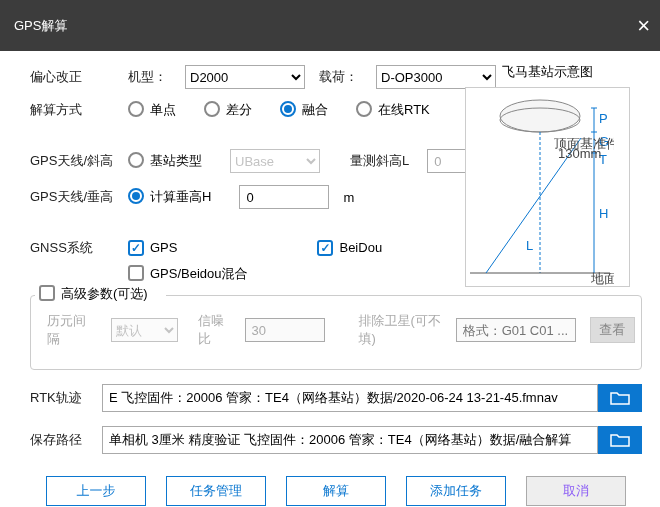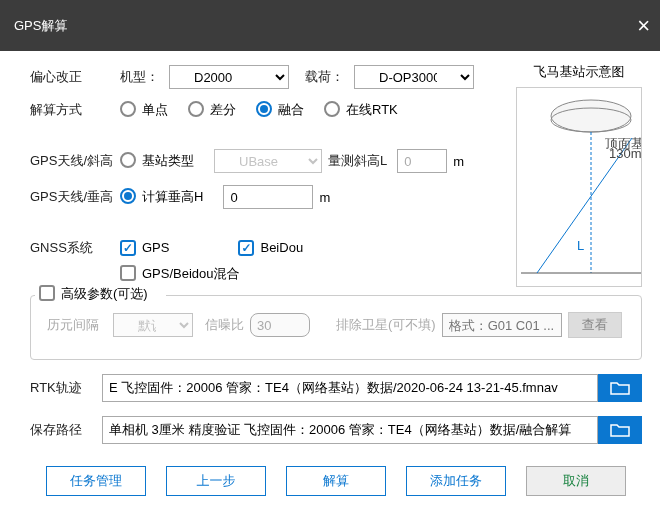"偏心改正" .row { gap: 6px -> 14px }
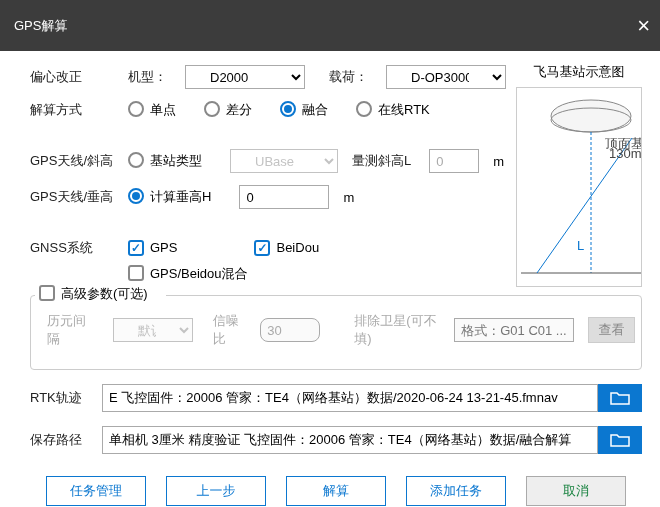"D2000" select { padding: 0 20px -> 0 0 }
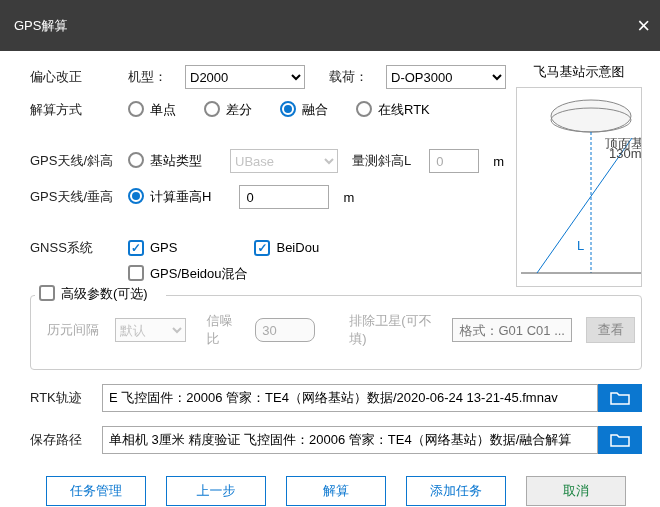"载荷：" span.lbl2 { margin-left: 10px -> 0 }
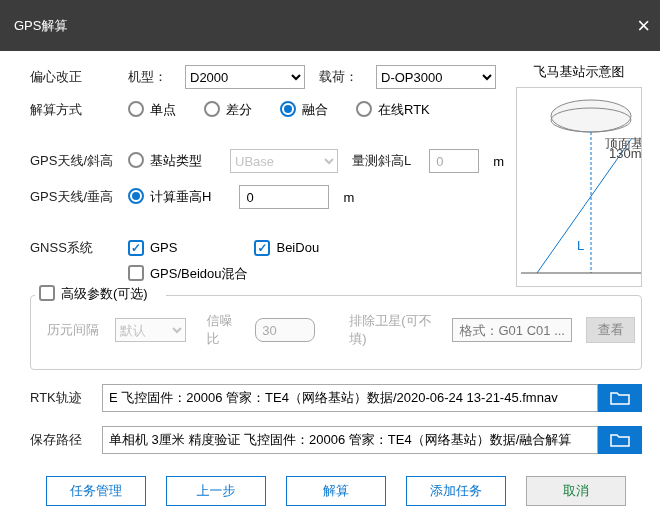"飞马基站示意图" .diagram { right: 18px -> 30px; width: 126px -> 165px }
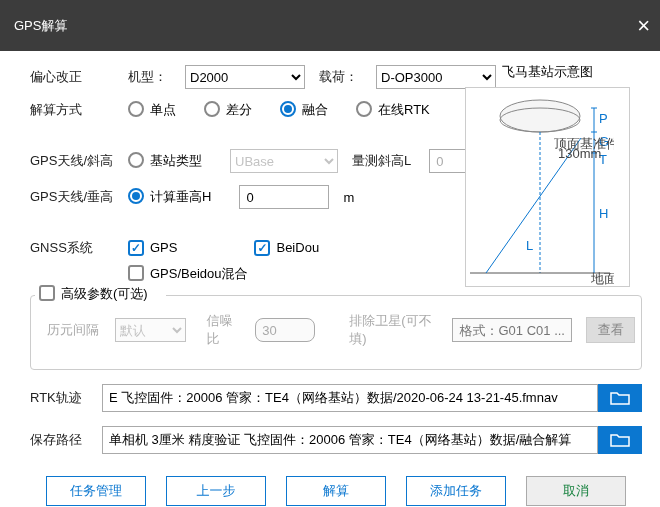"UBase" select { width: 108px -> 90px }
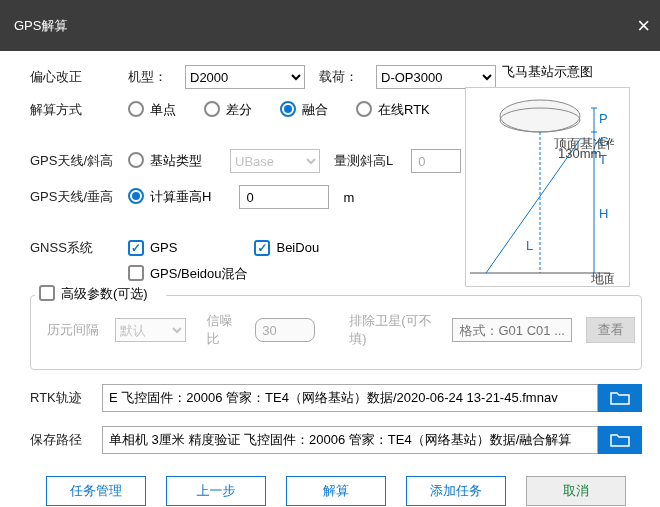"量测斜高L" span.lbl2 { margin-left: 0 -> 16px }
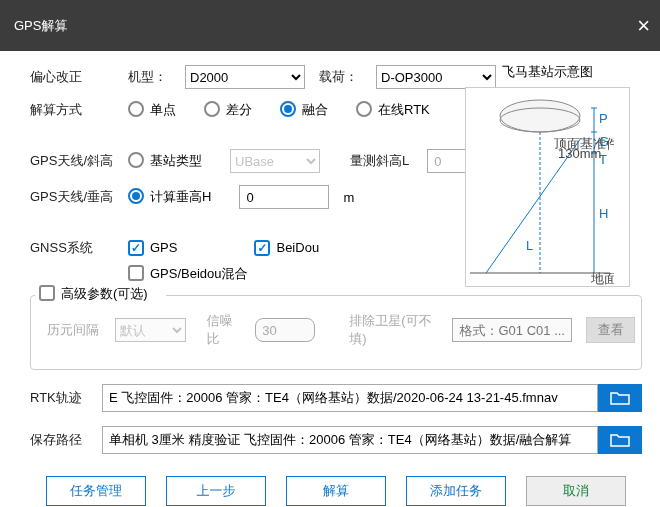"BeiDou" span.check { margin-left: 49px -> 112px }
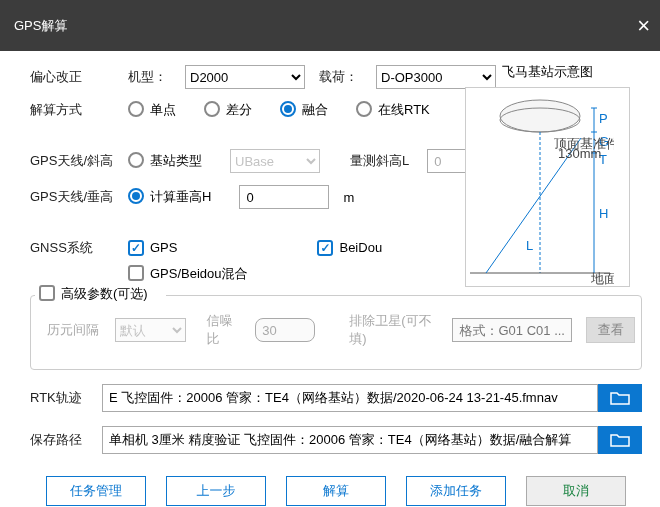"30" input { border-radius: 8px -> none; width: 60px -> 80px }
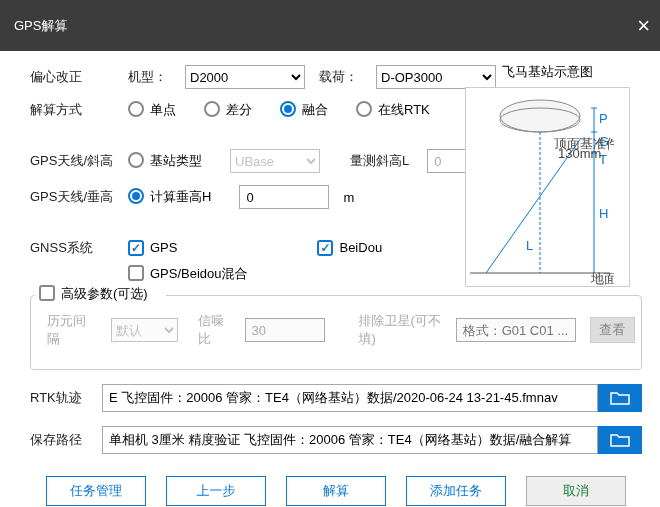"任务管理" div.btn { order: before "上一步" -> after "上一步" }
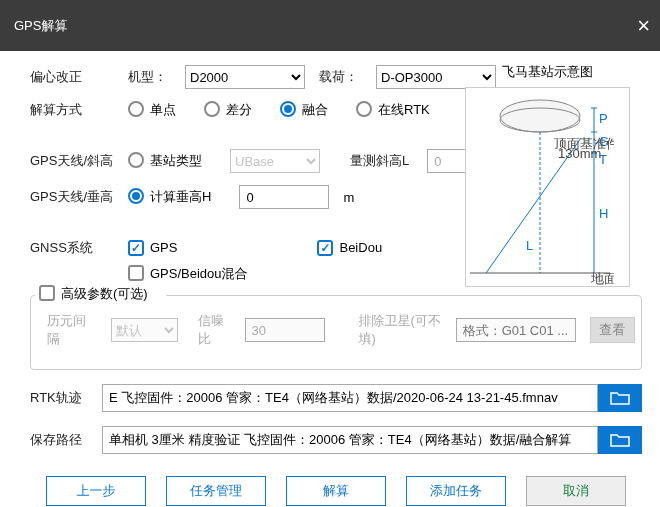"取消" .btn.gray { color: #15803d -> #8b5cf6 }
